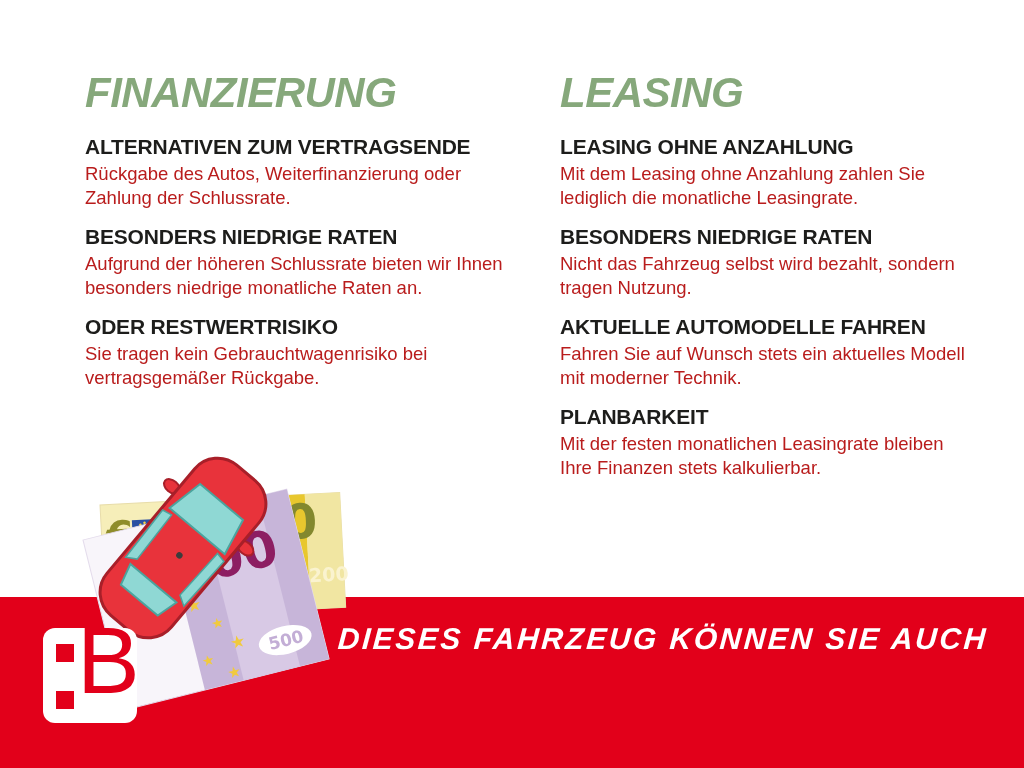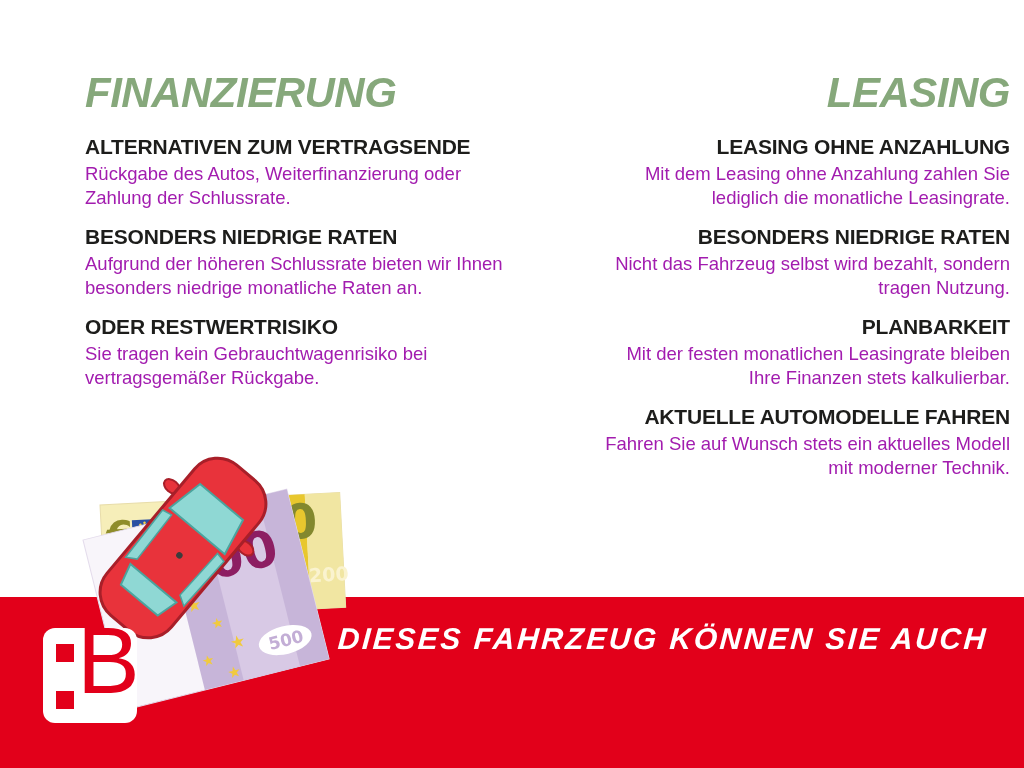"LEASING" .col-2 { text-align: right -> none }
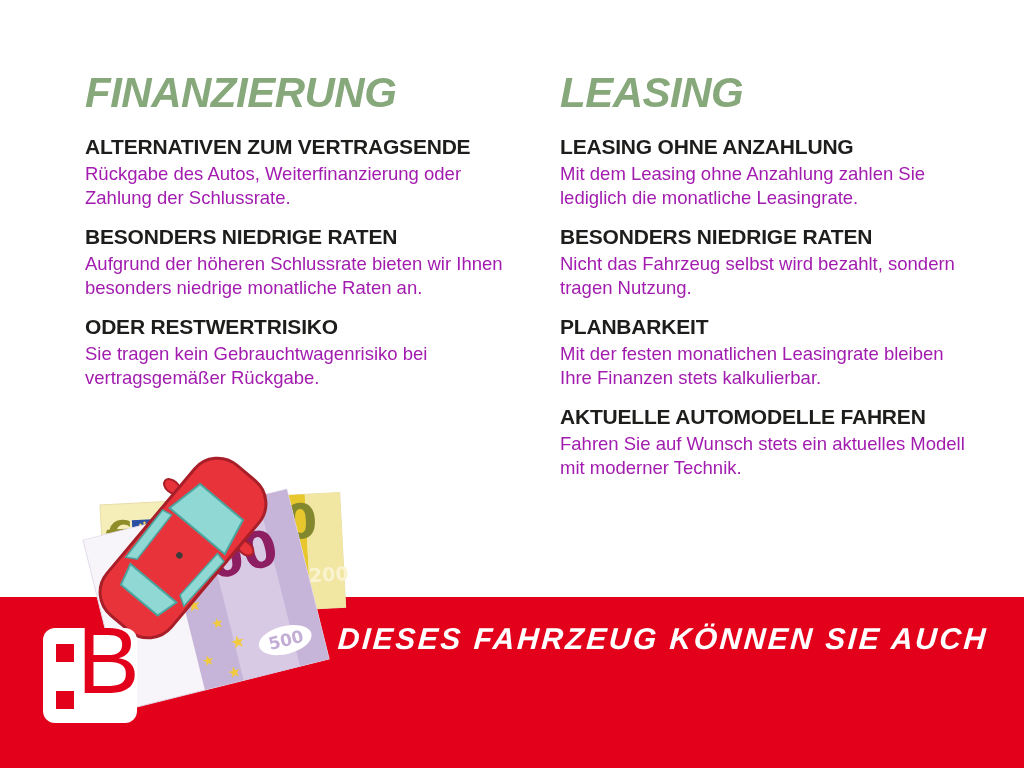"Rückgabe des Autos, Weiterfinanzierung" .item p { color: #a21caf -> #b91c1c }
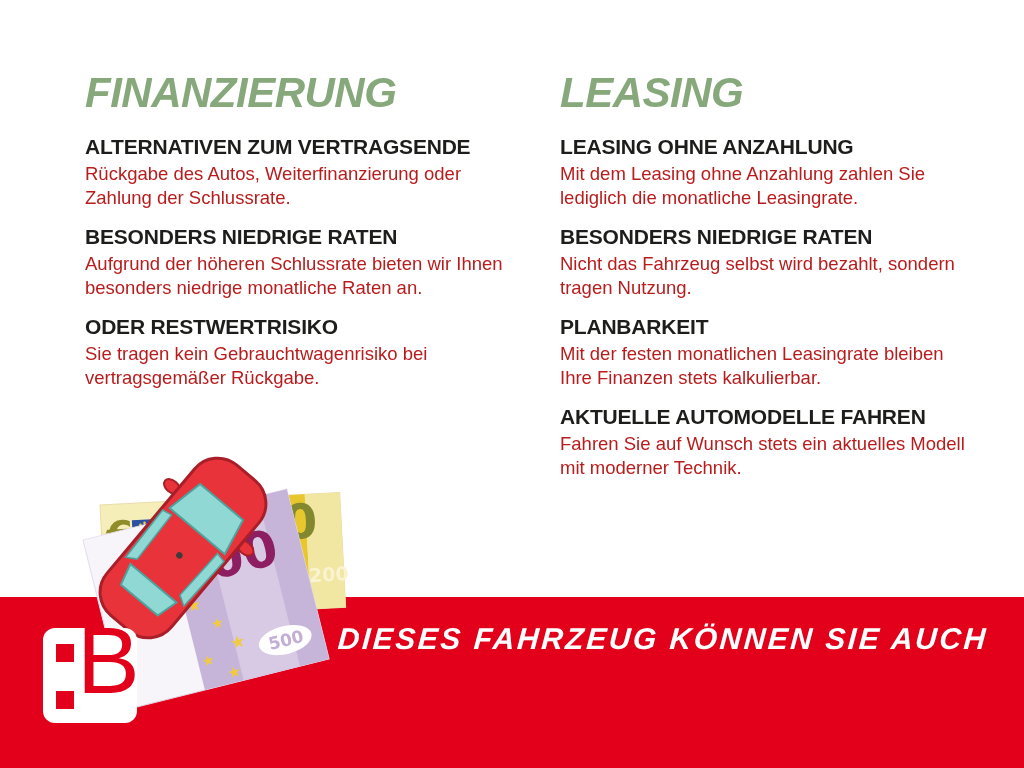"PLANBARKEIT" div.item { order: before "AKTUELLE AUTOMODELLE FAHREN" -> after "AKTUELLE AUTOMODELLE FAHREN" }
